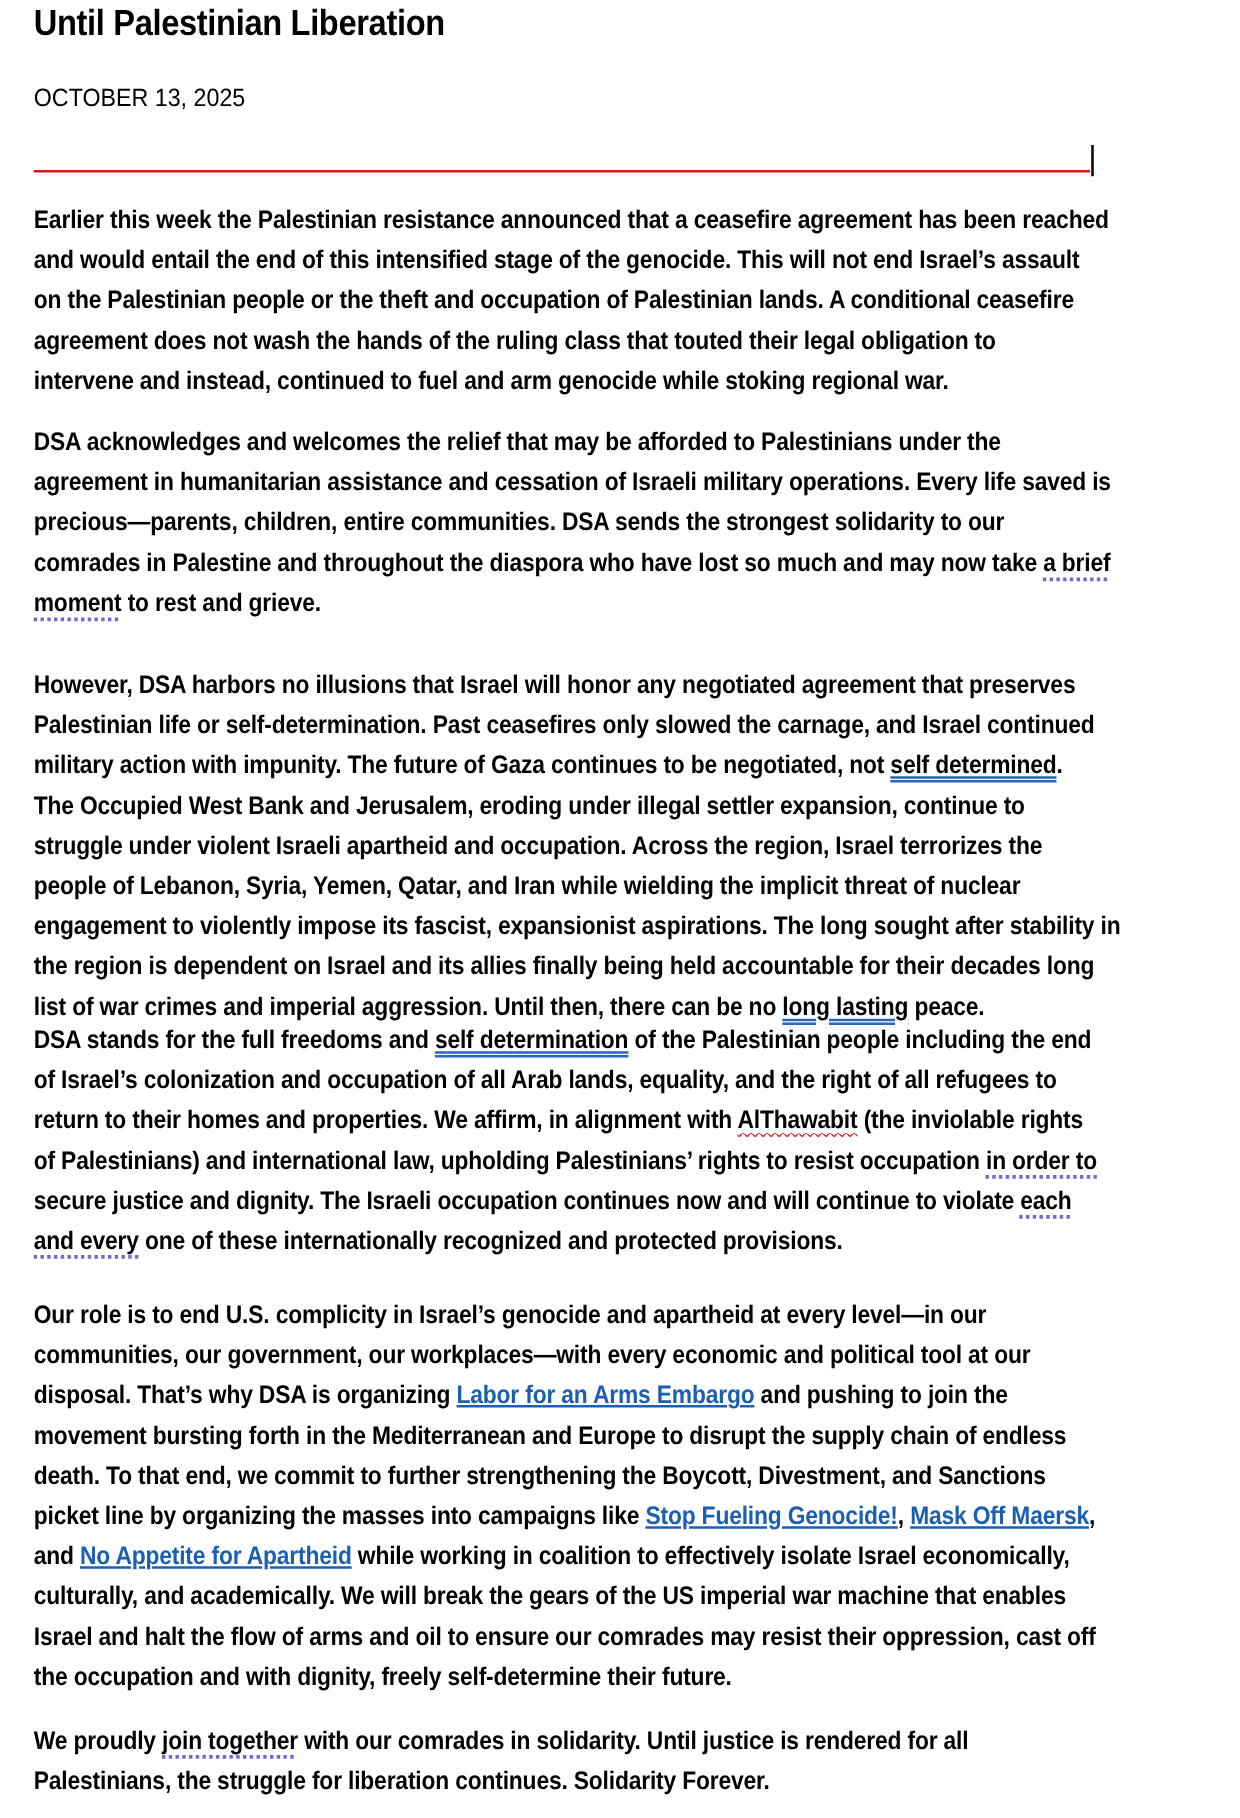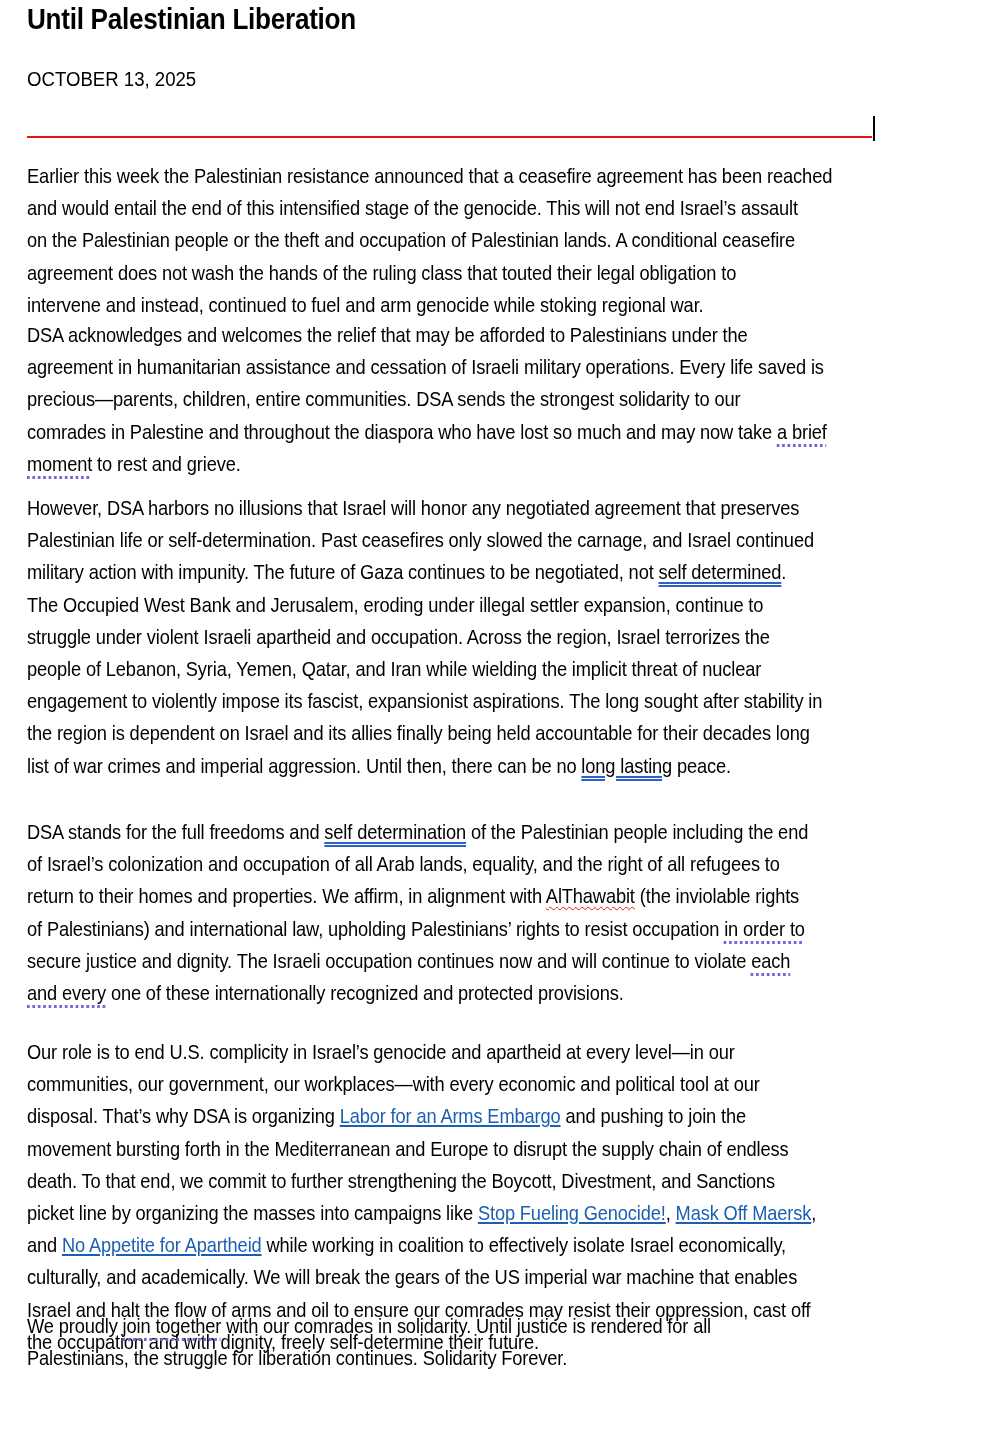"Earlier this week the Palestinian" .para { font-weight: none -> bold }
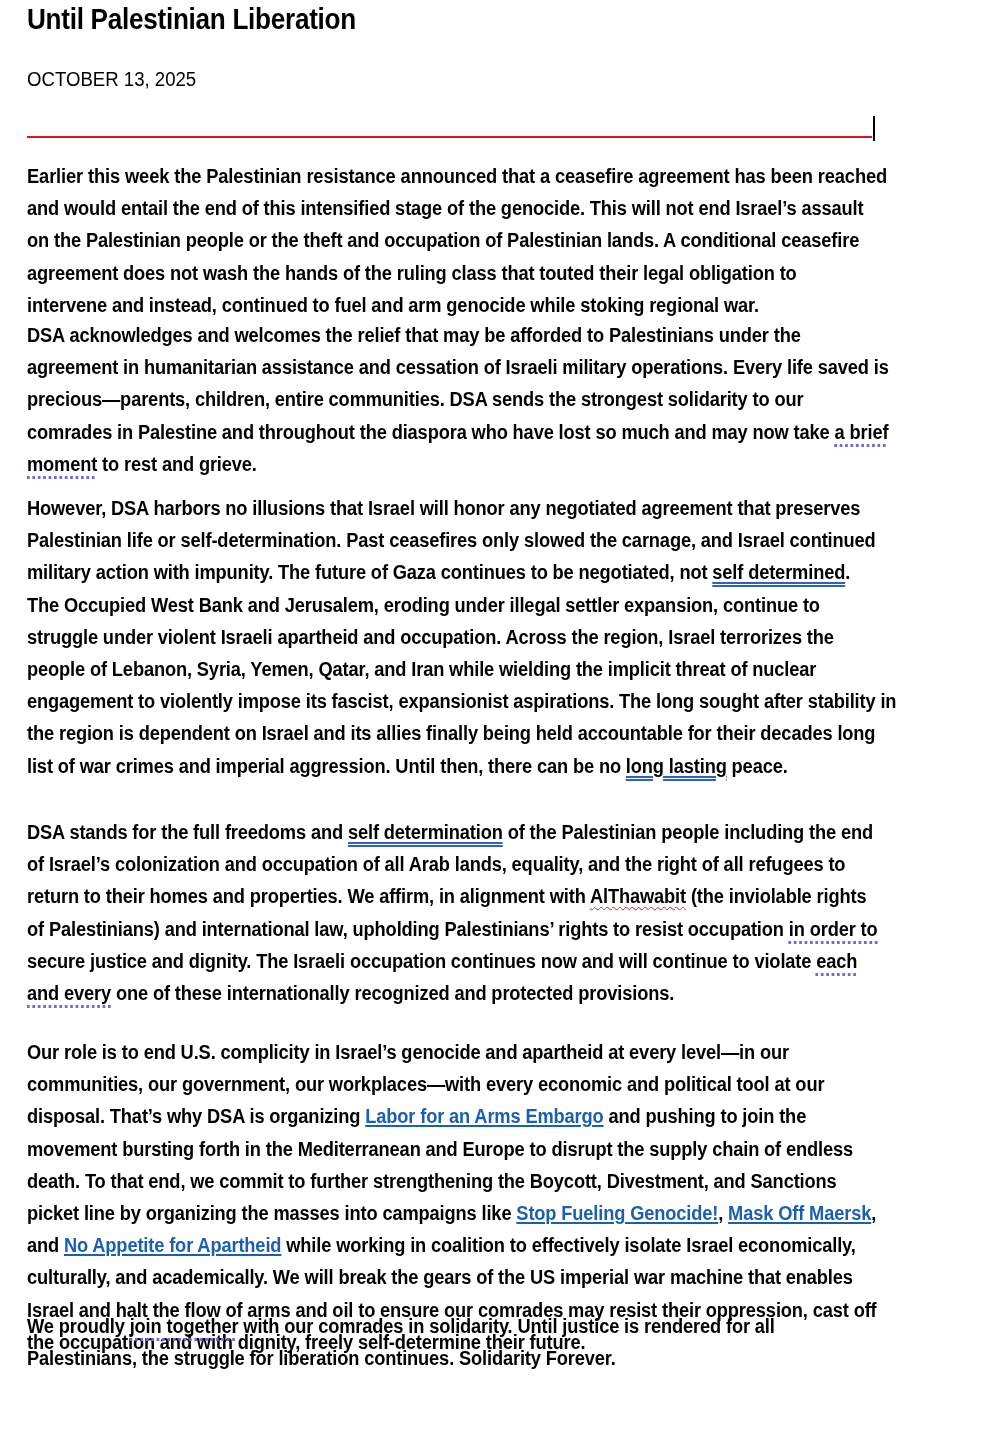"DSA acknowledges and welcomes the" div.para { top: 319px -> 338px }
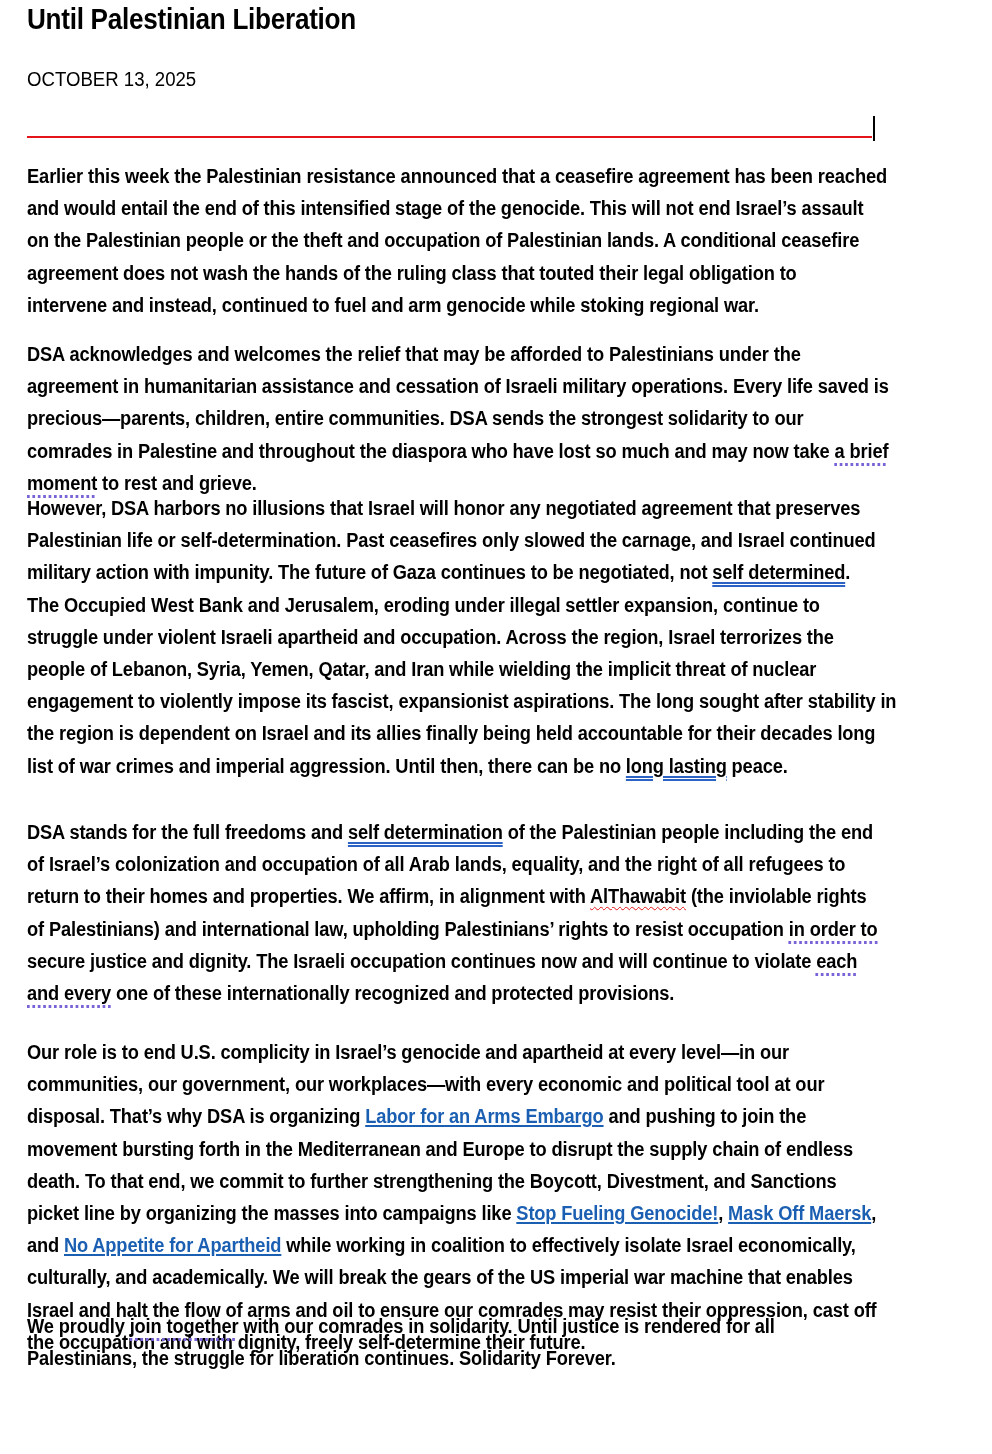"However, DSA harbors no illusions" div.para { top: 492px -> 532px }
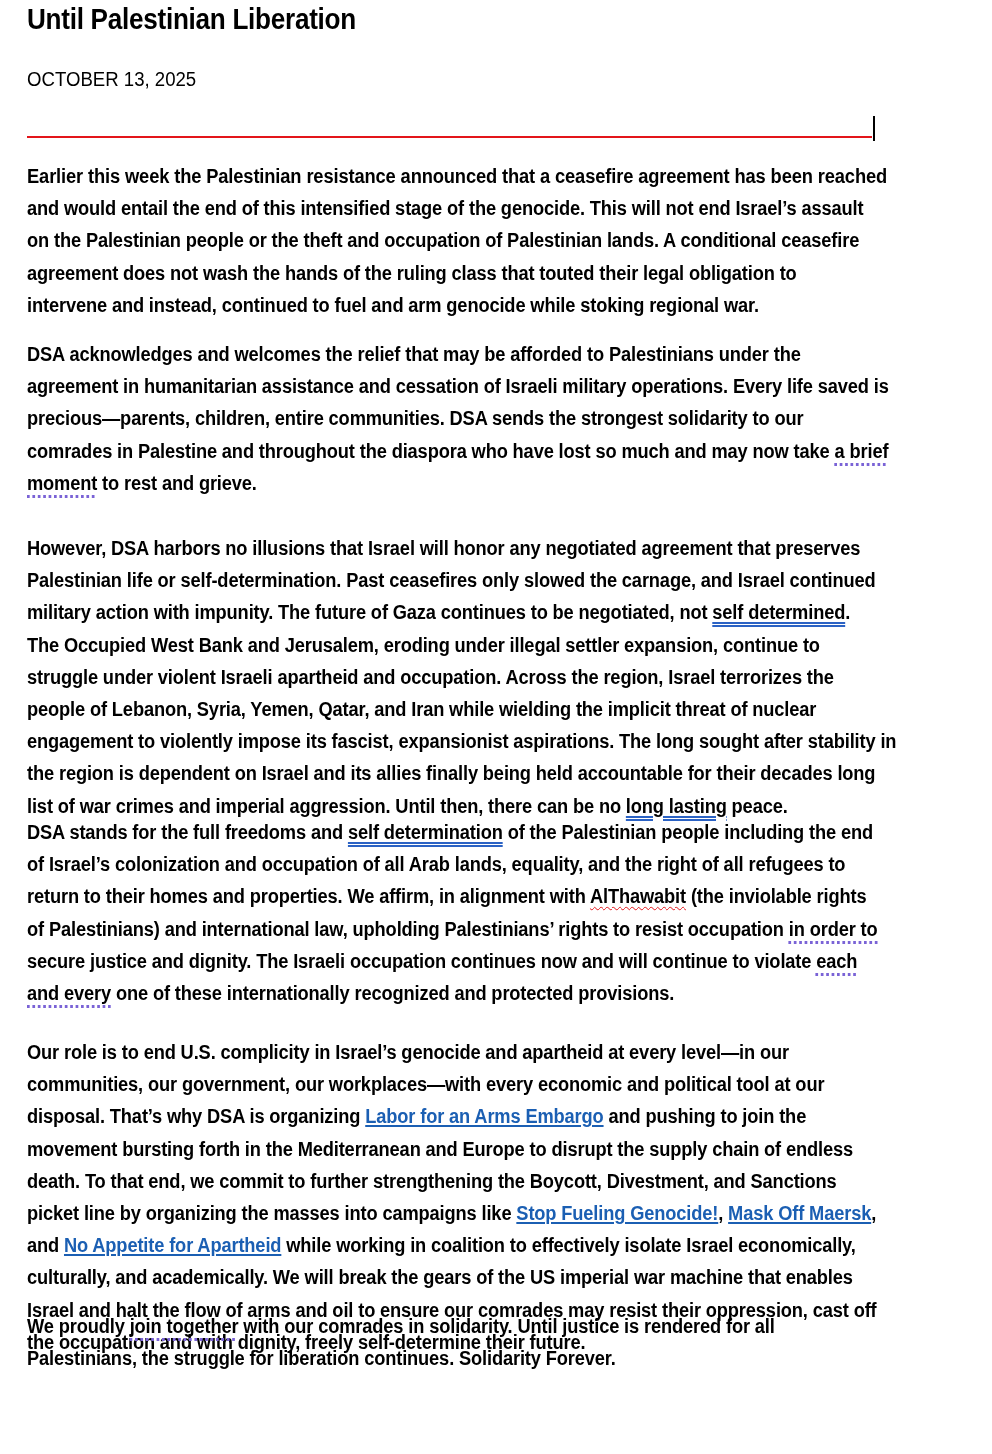"We proudly join together with" div.para { top: 1310px -> 1377px }
